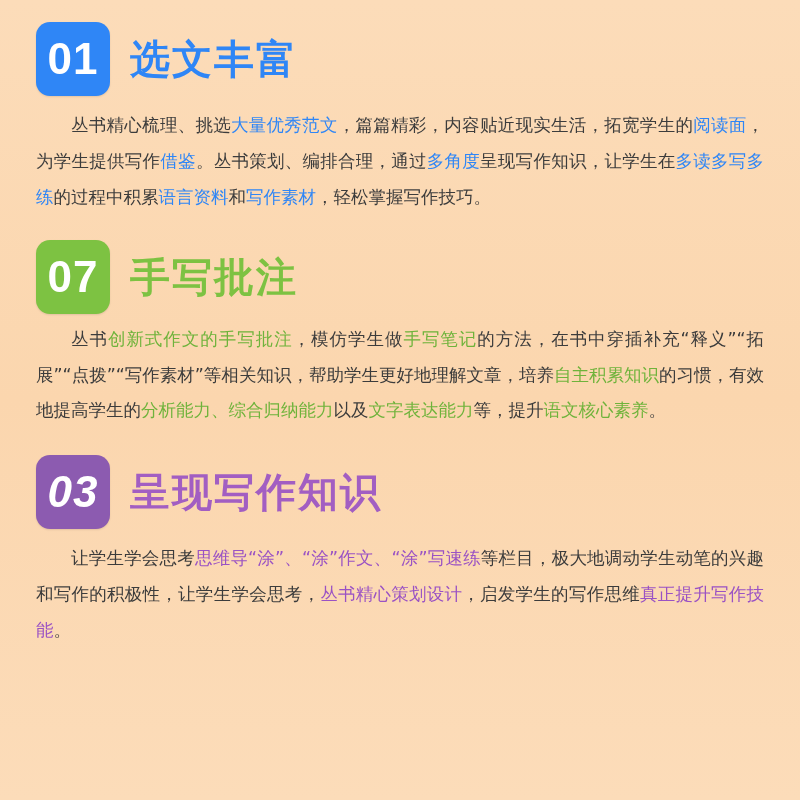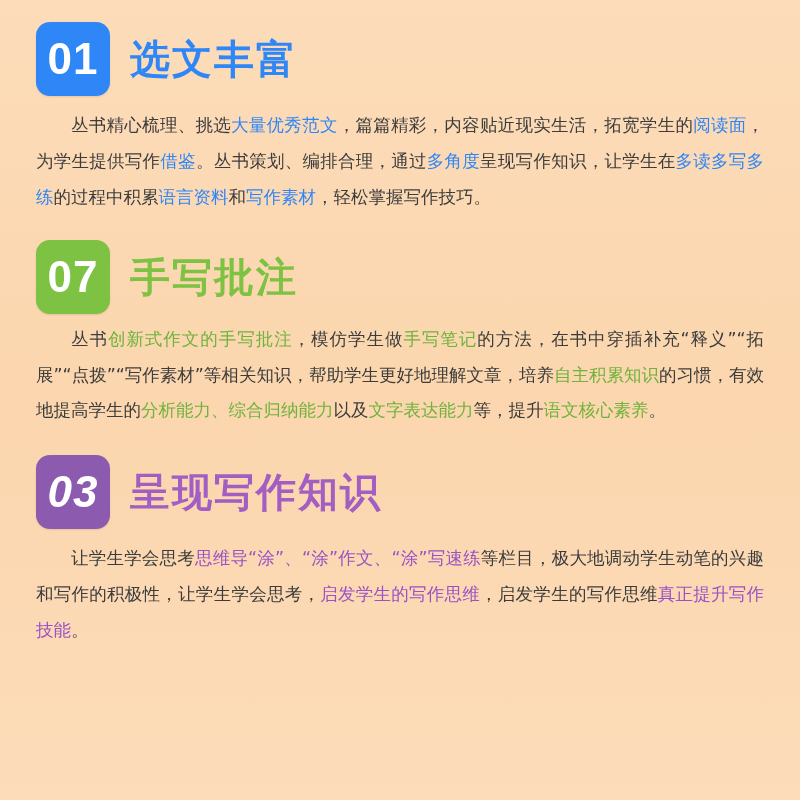"启发学生的写作思维" span.hl-purple { text: 启发学生的写作思维 -> 丛书精心策划设计 }
